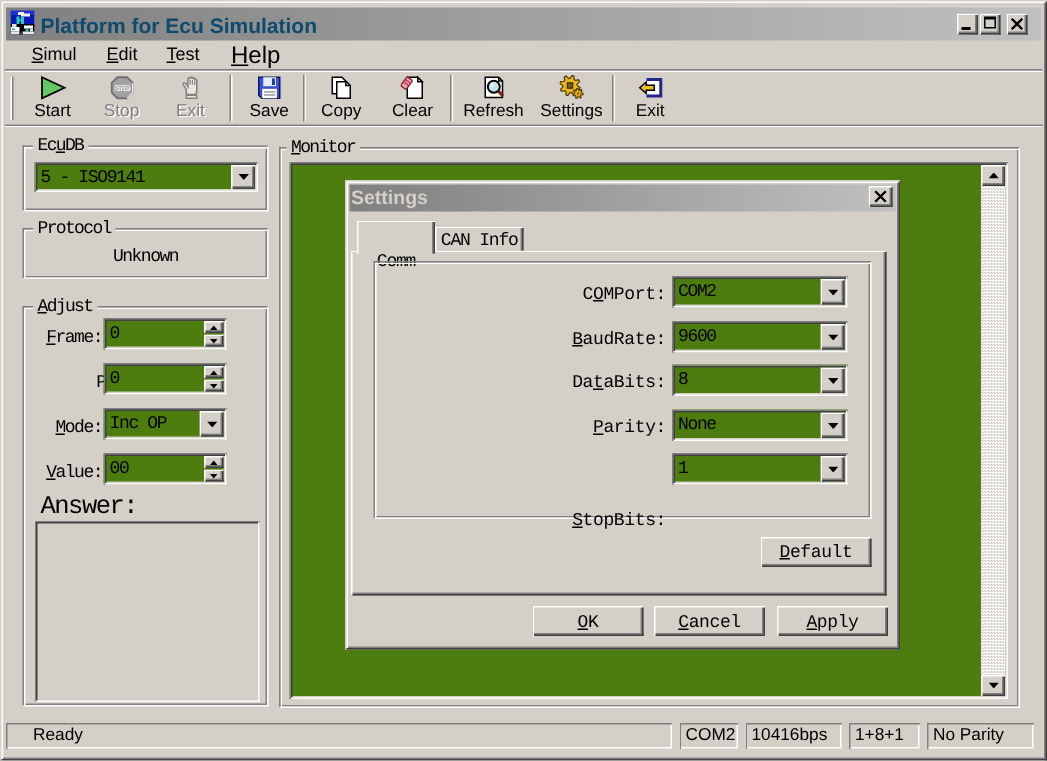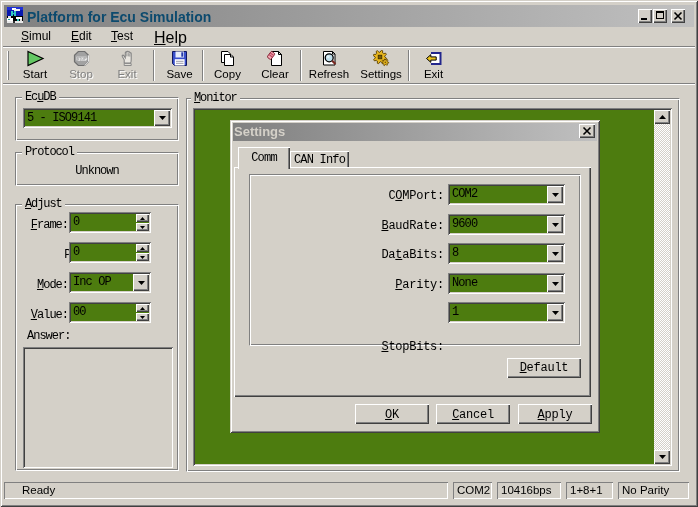"Comm" div.abs { padding-top: 4px -> 20px }
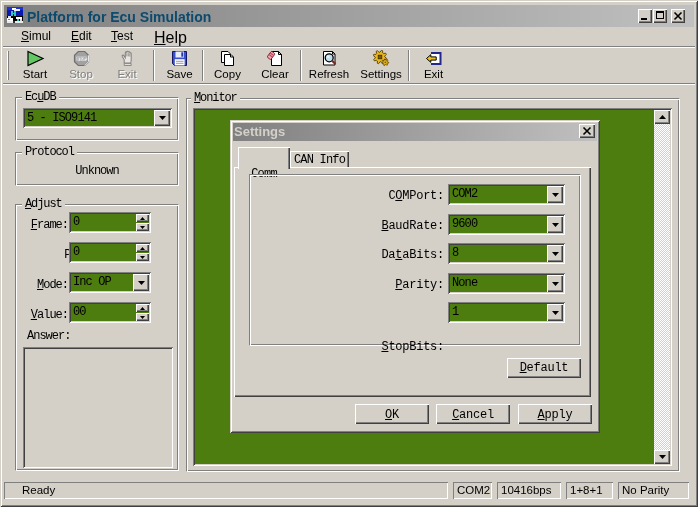"Answer:" div.abs { font-size: 12px -> 17px }
